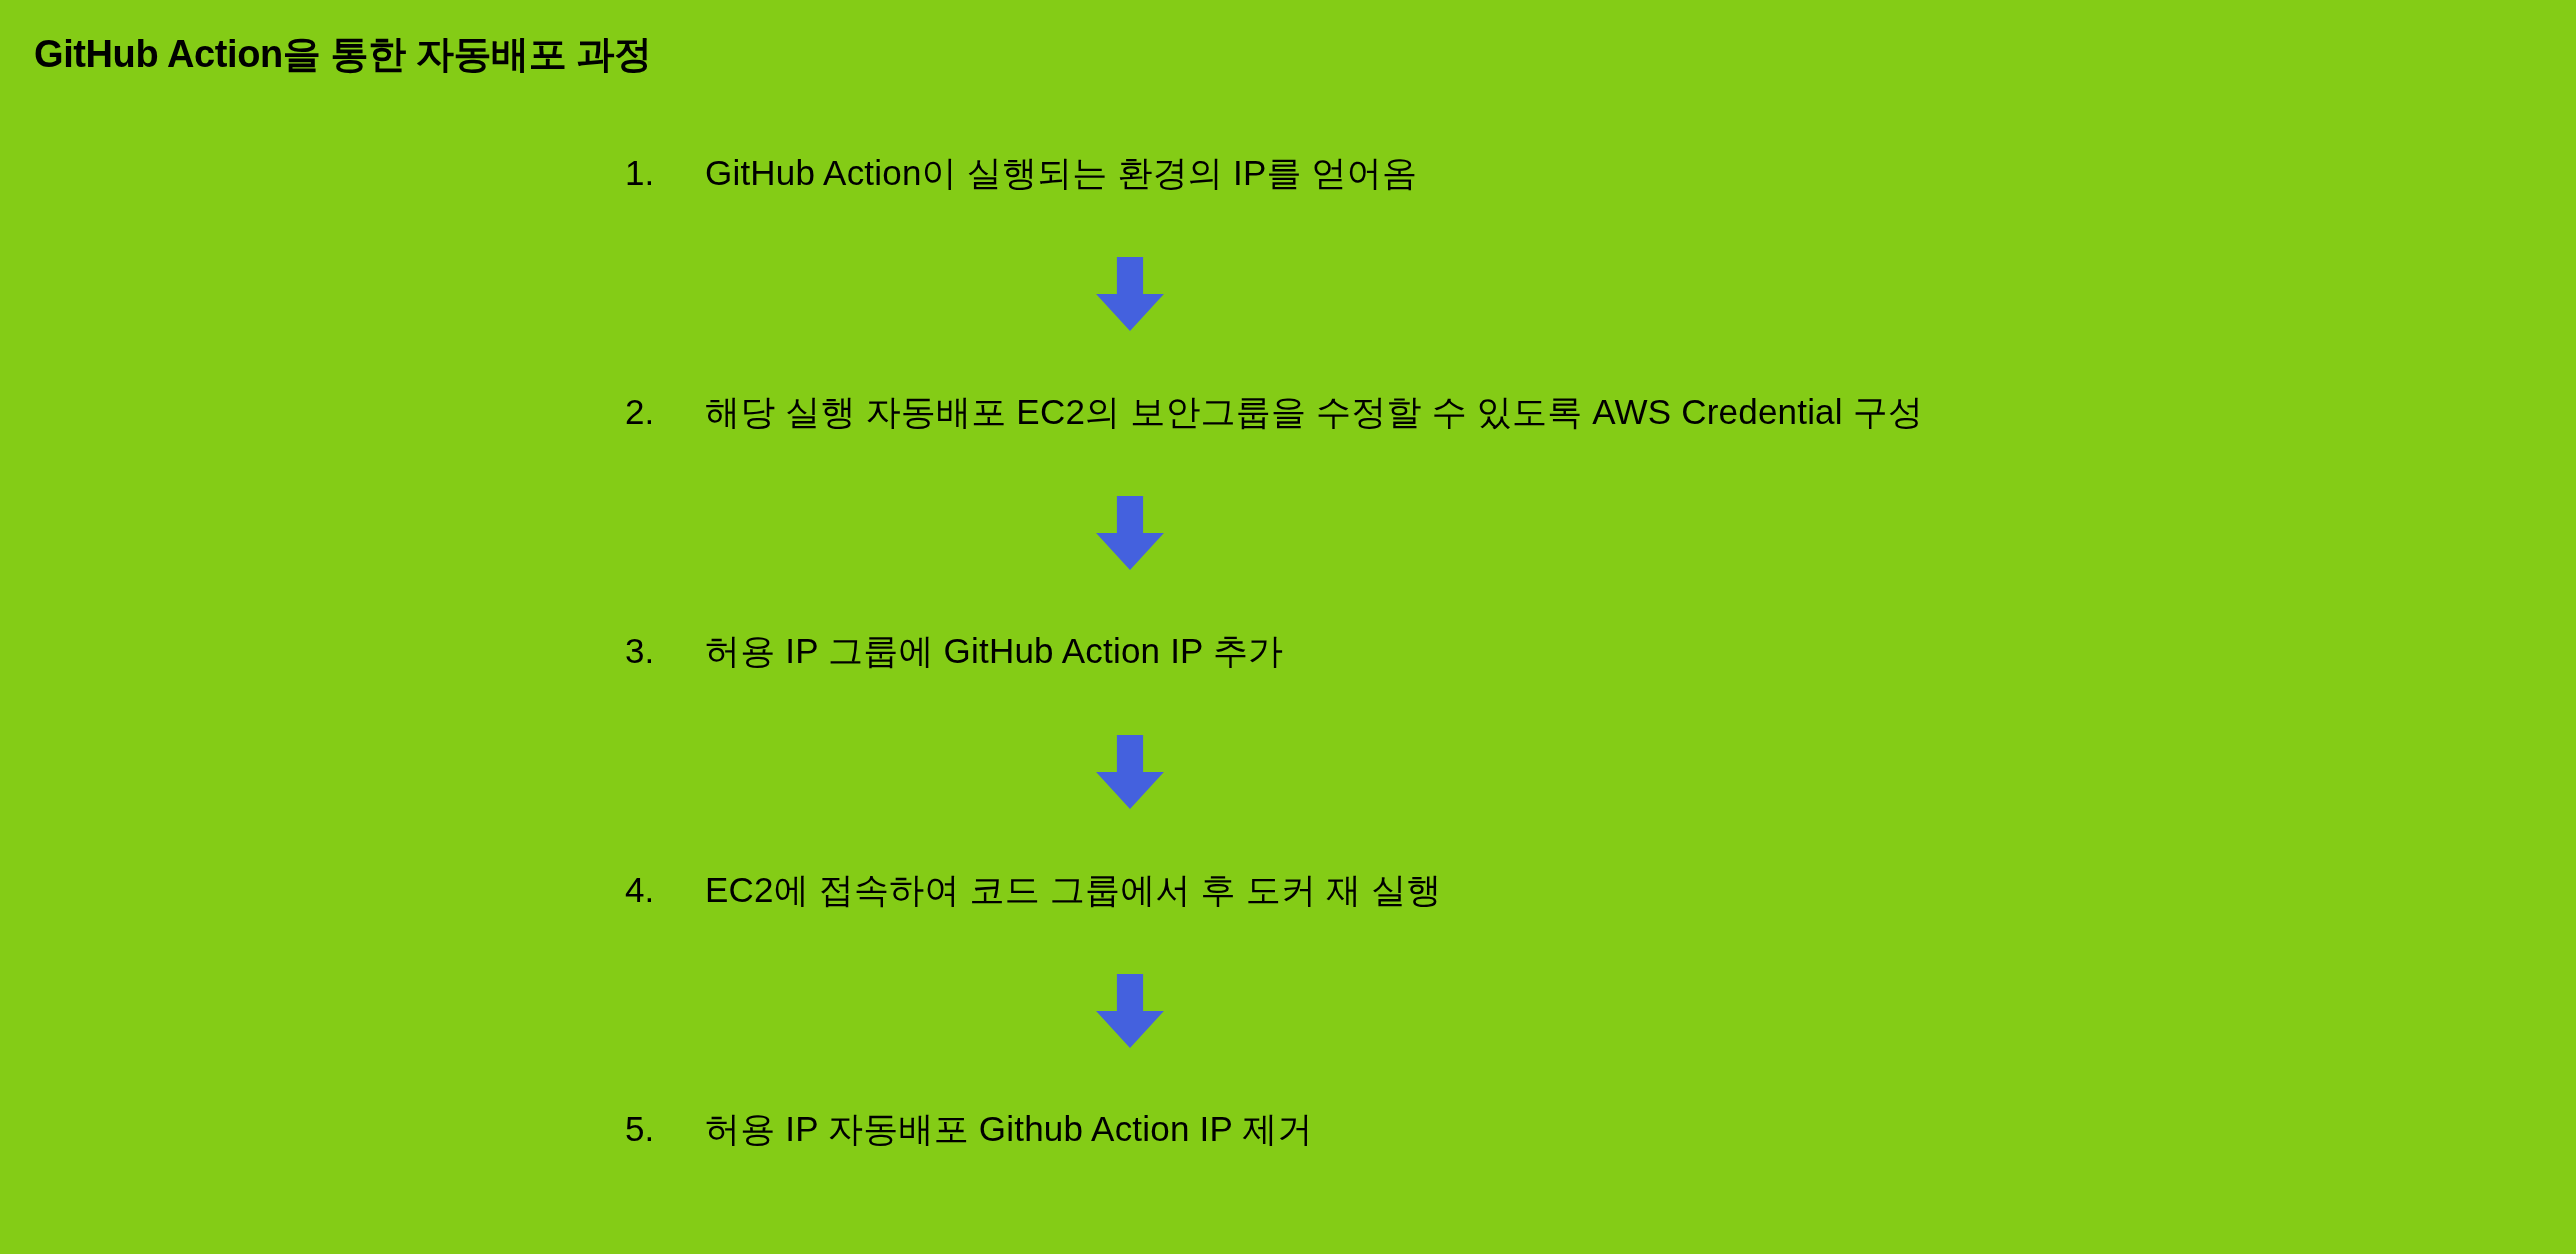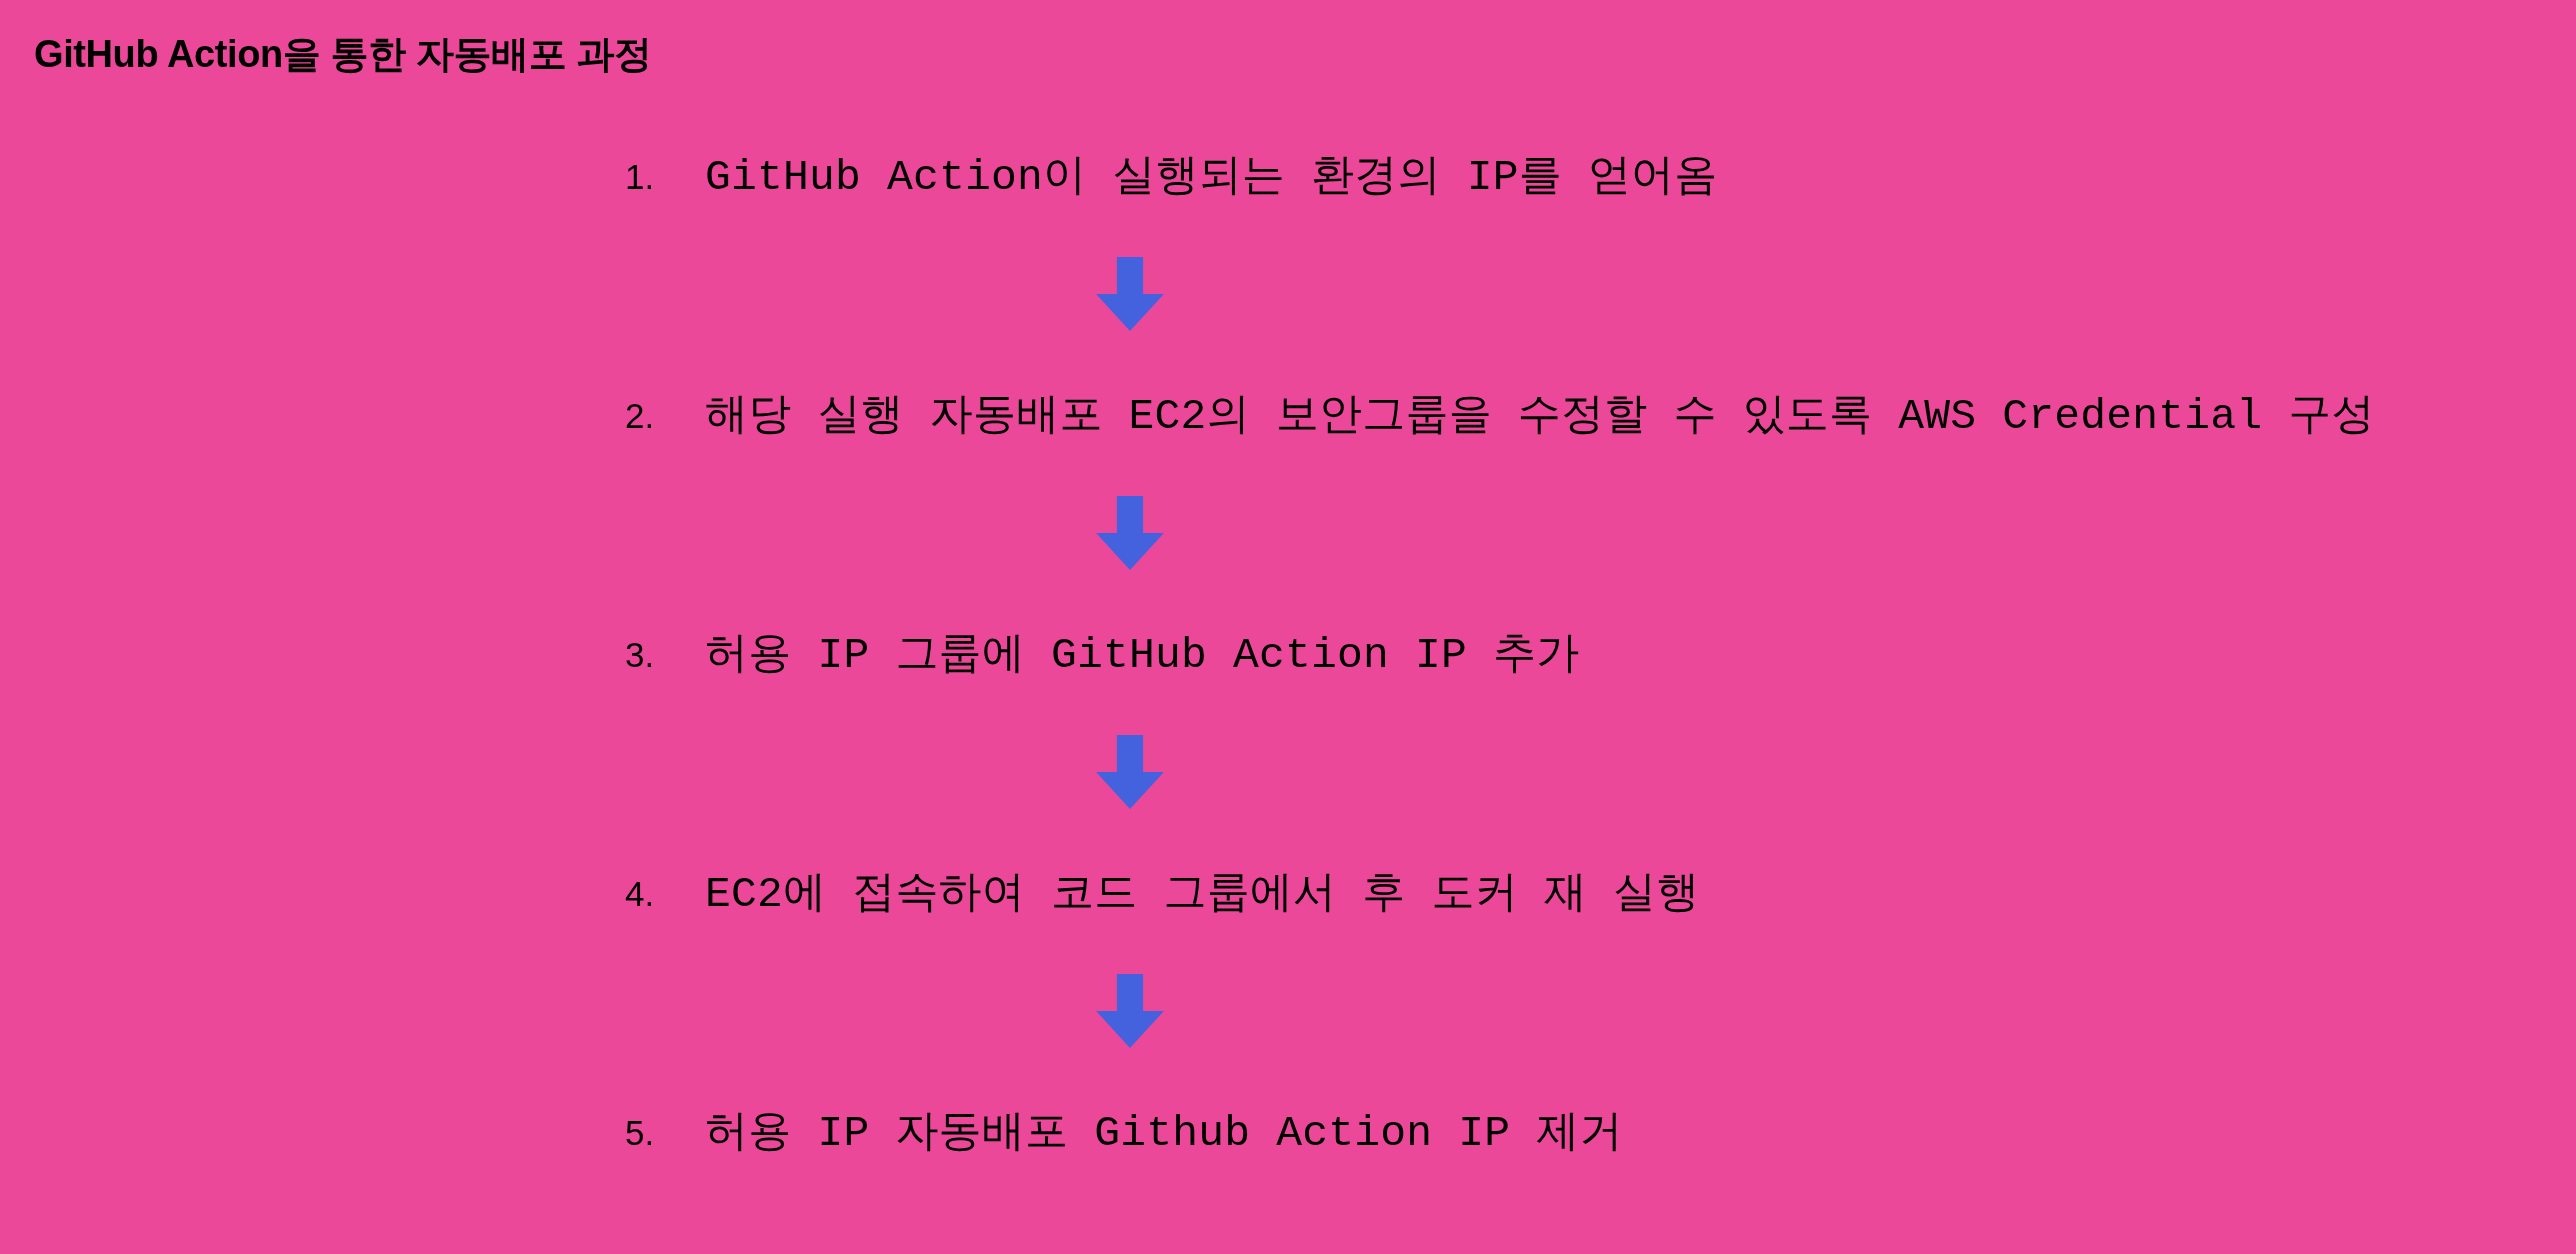"GitHub Action을 통한 자동배포 과정" .slide { background: #ec4899 -> #84cc16 }
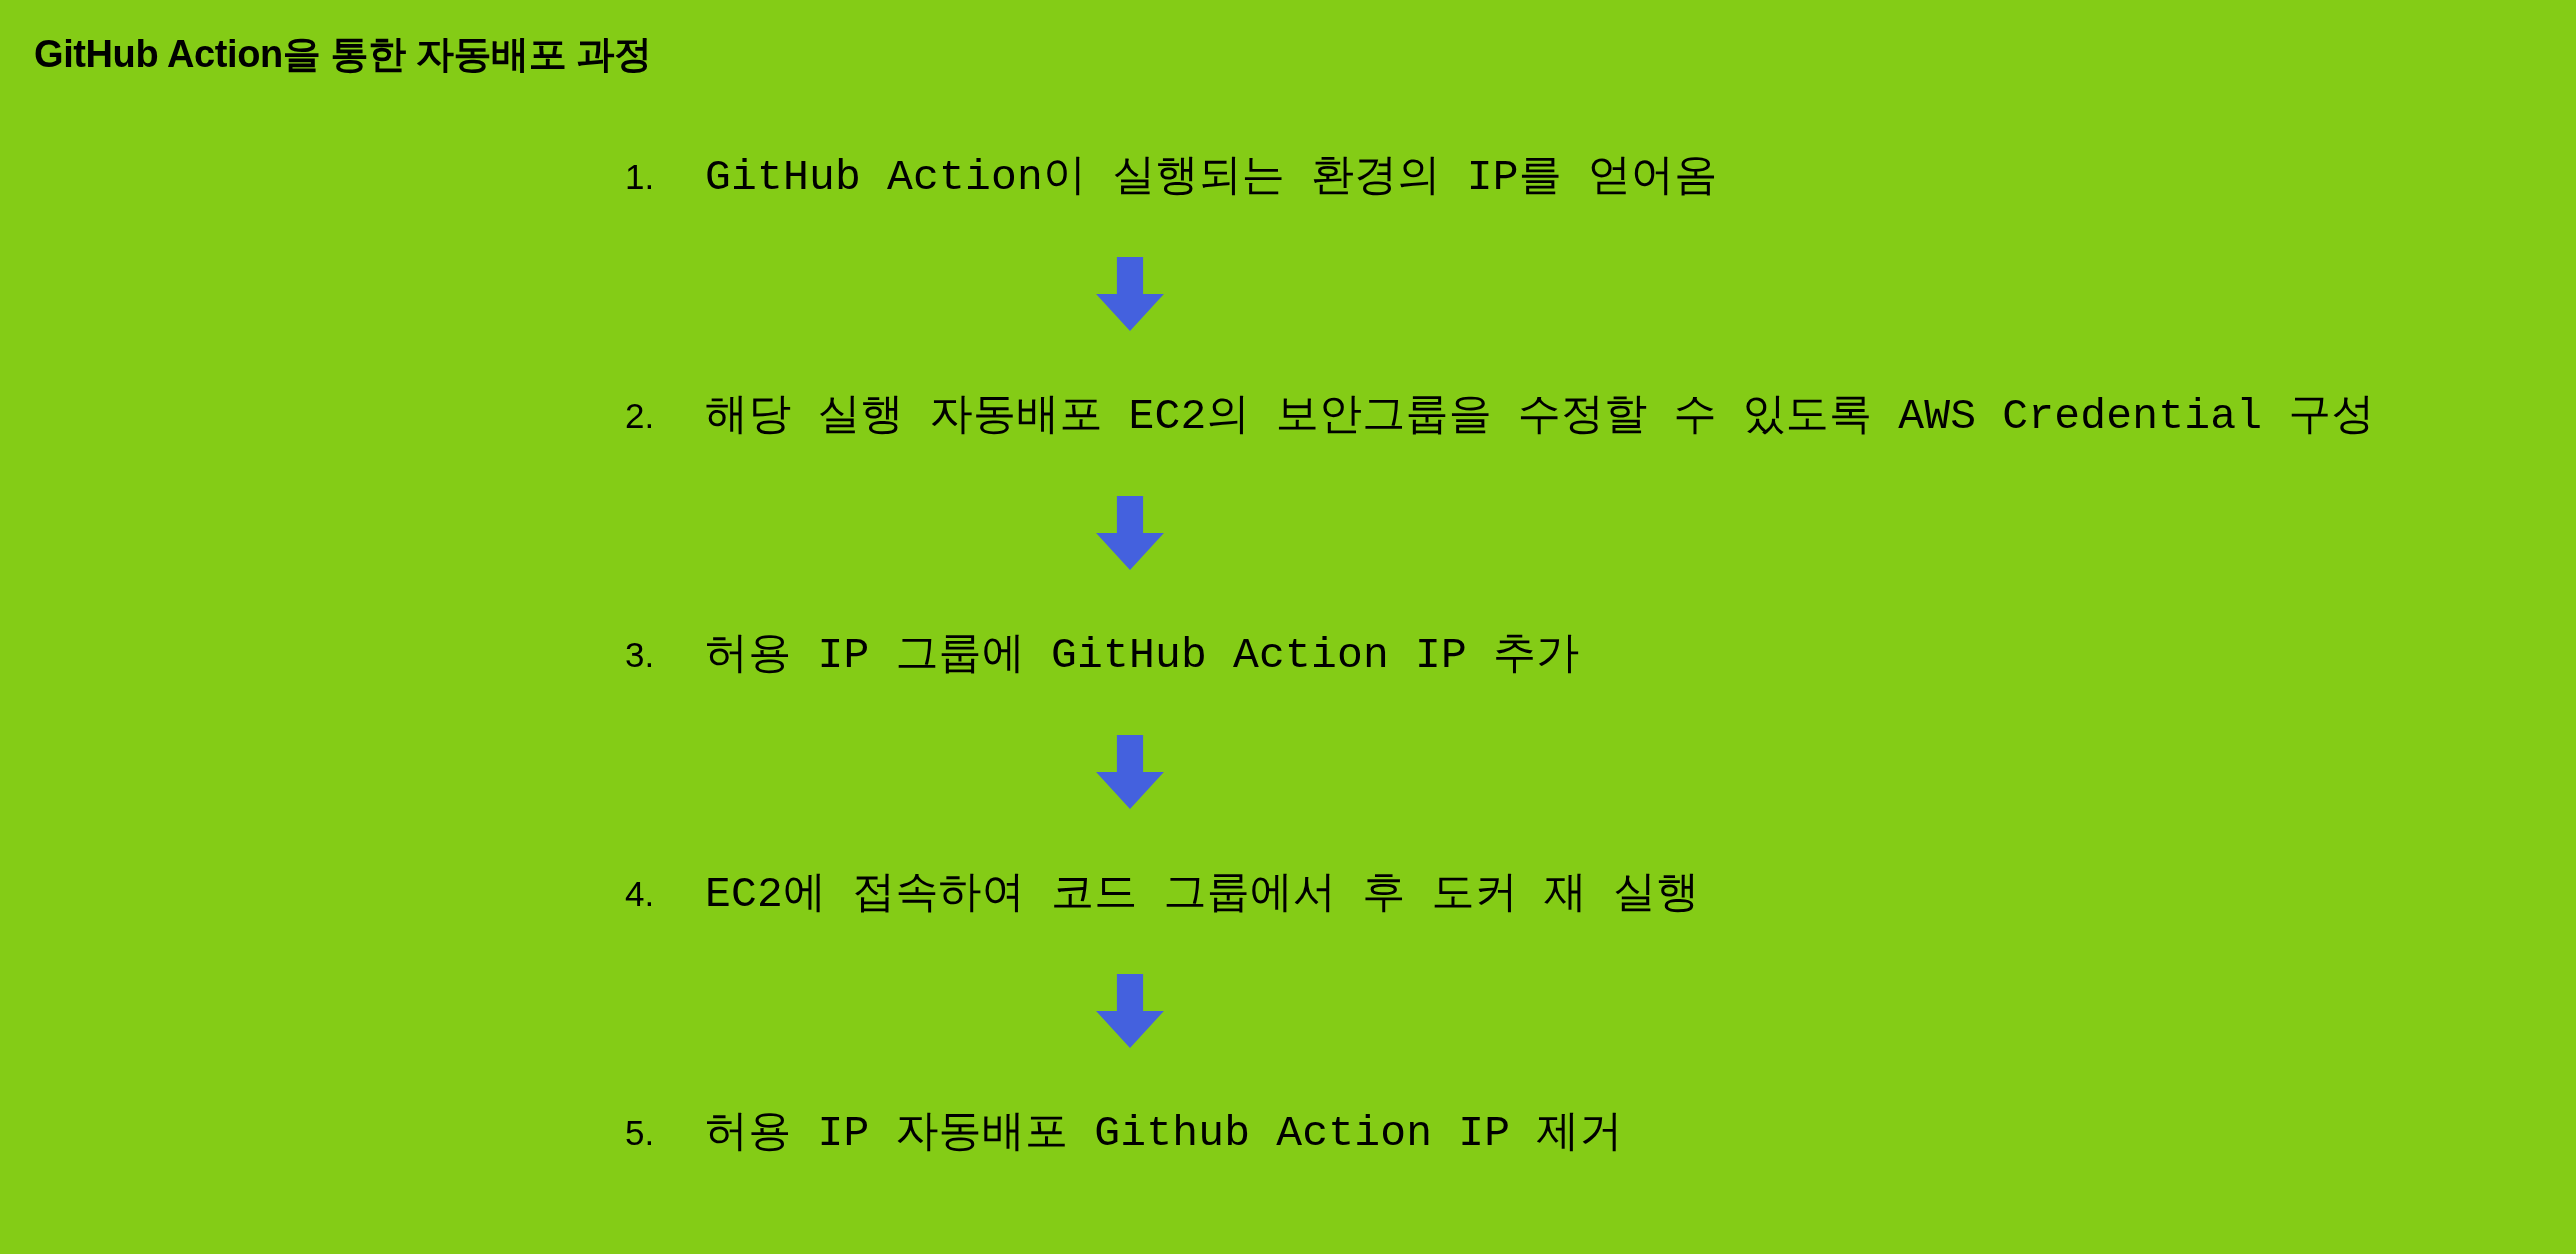"GitHub Action이 실행되는 환경의 IP를" .step-text { font-family: Liberation Mono, monospace -> none; font-size: 43px -> 35px }
